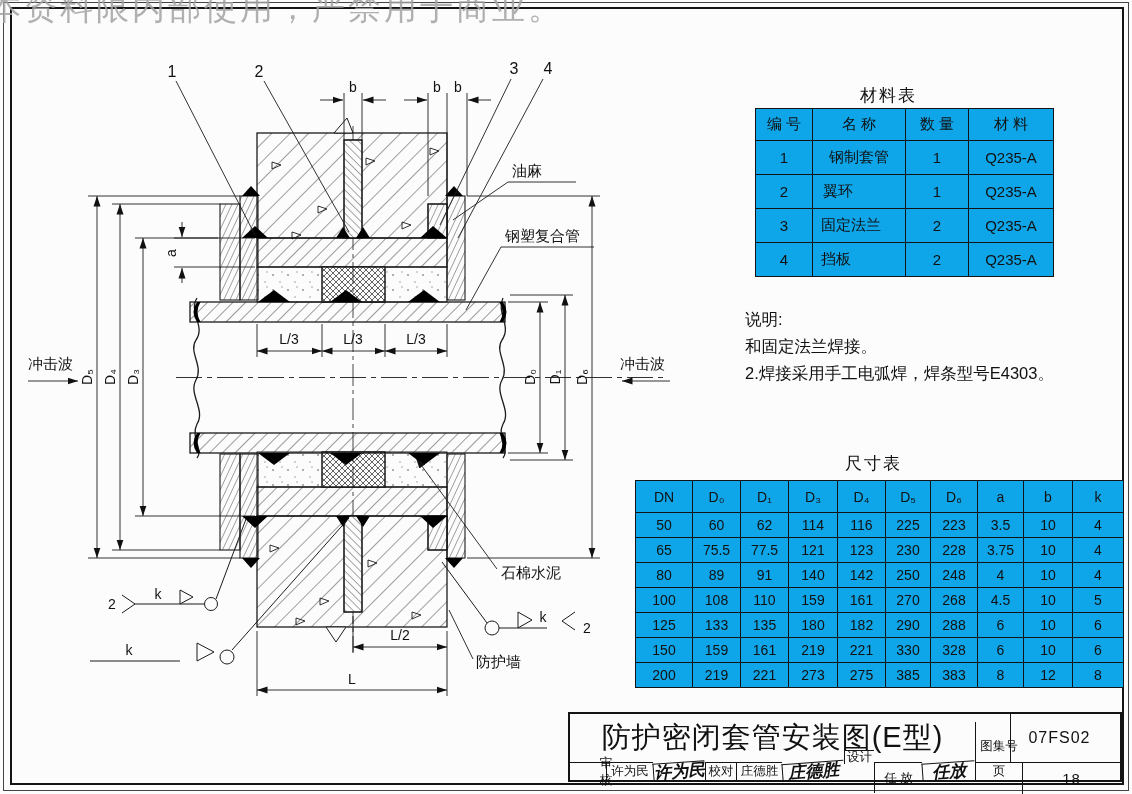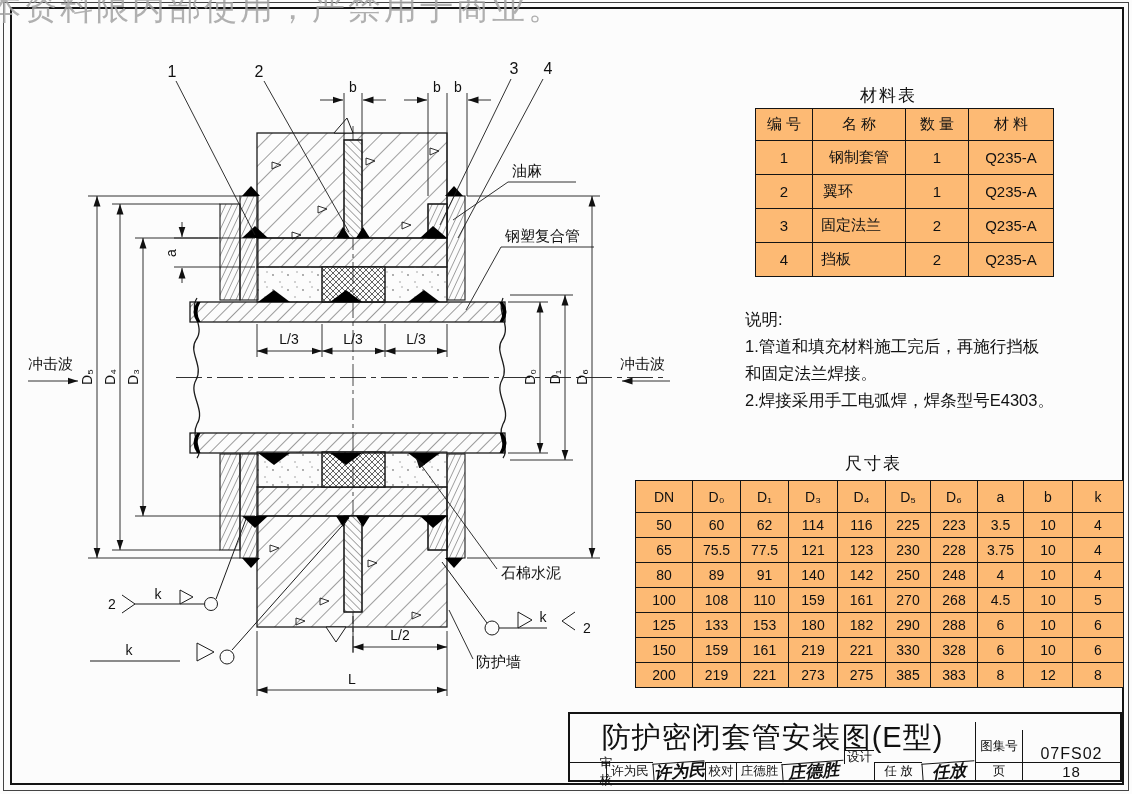"编 号" table.grid { background: #fdba74 -> #0ea5e9 }
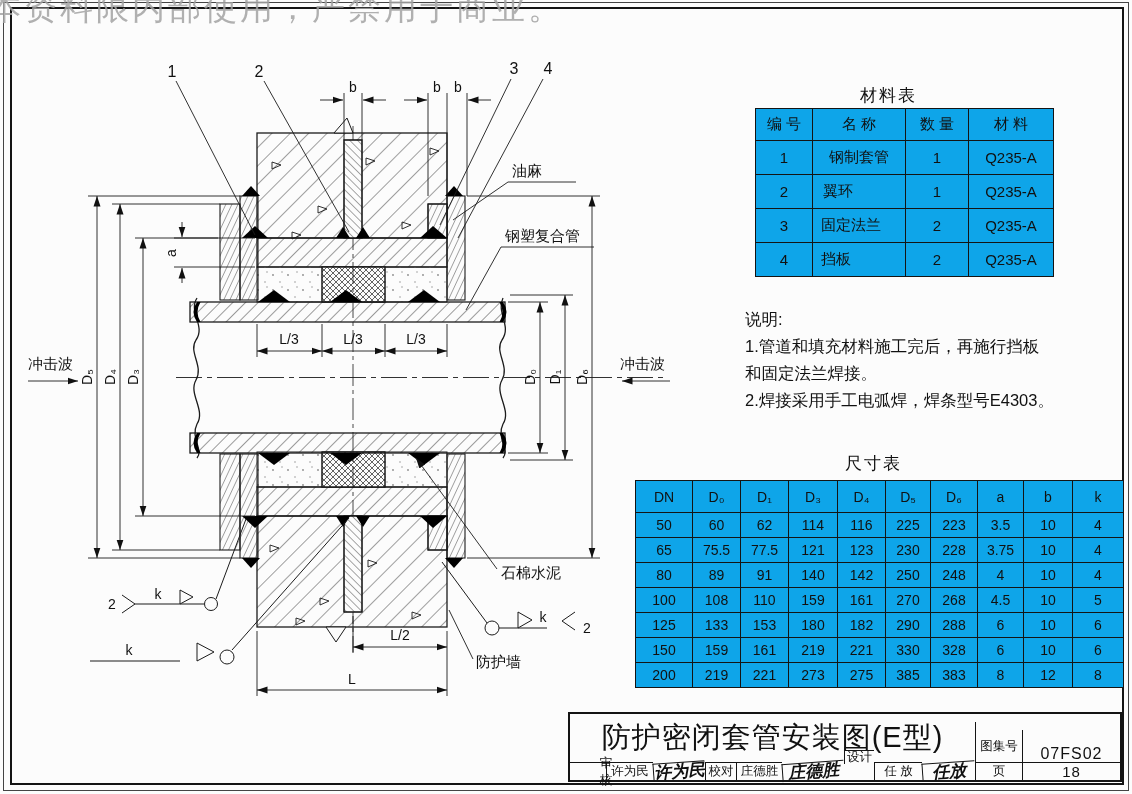"1.管道和填充材料施工完后，再施行挡板" div { html: <div>1.管道和填充材料施工完后，再施行挡板</div> -> none }
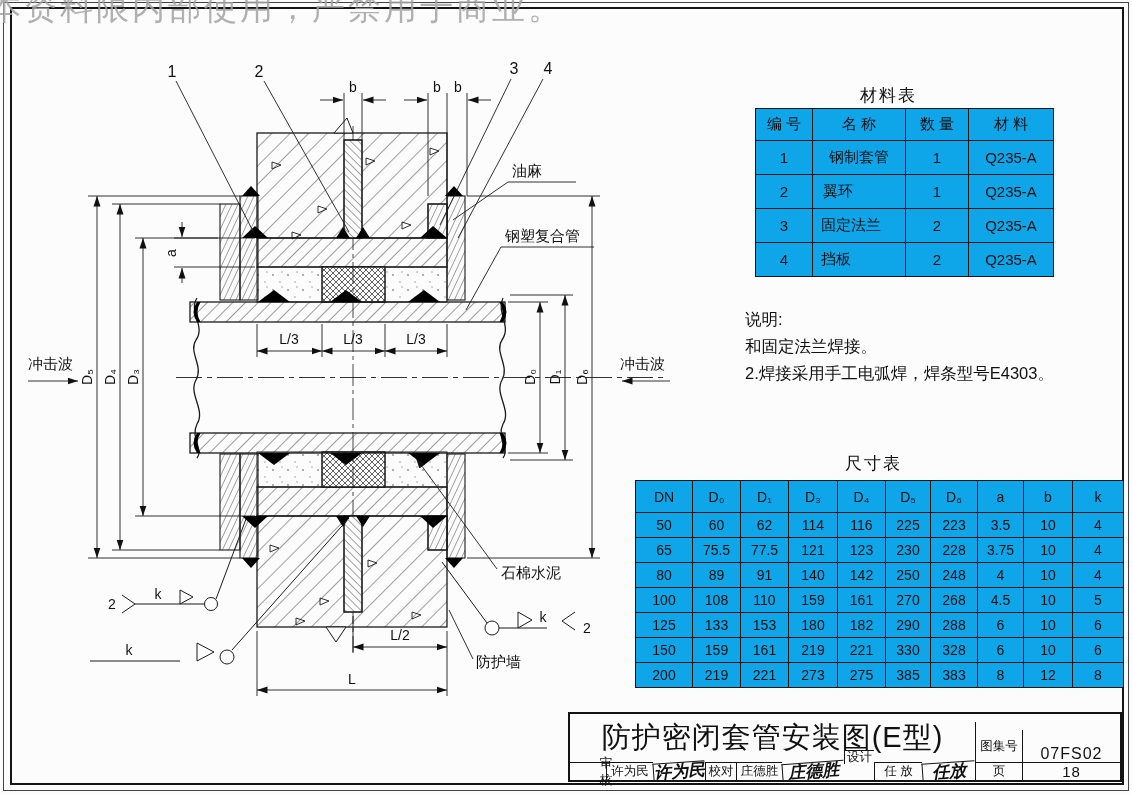"153" td { text: 153 -> 135 }
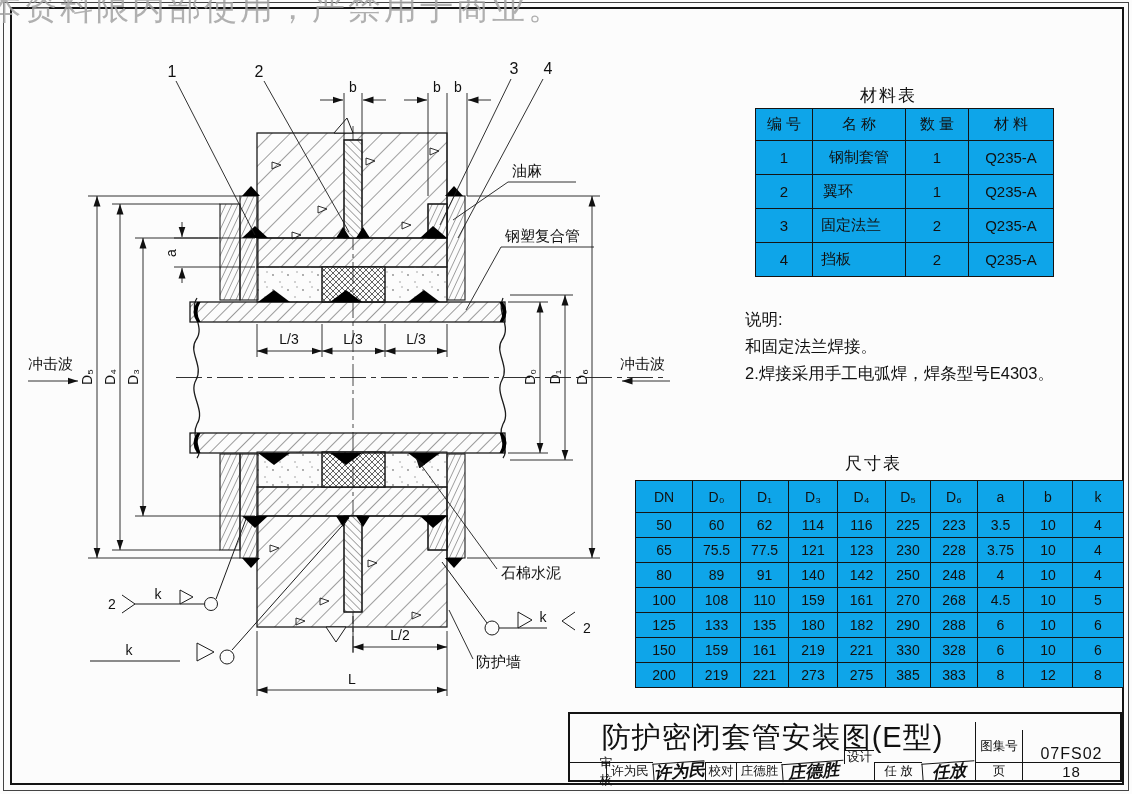"07FS02" div.tc { left: 452px -> 440px; margin-top: 16px -> none }
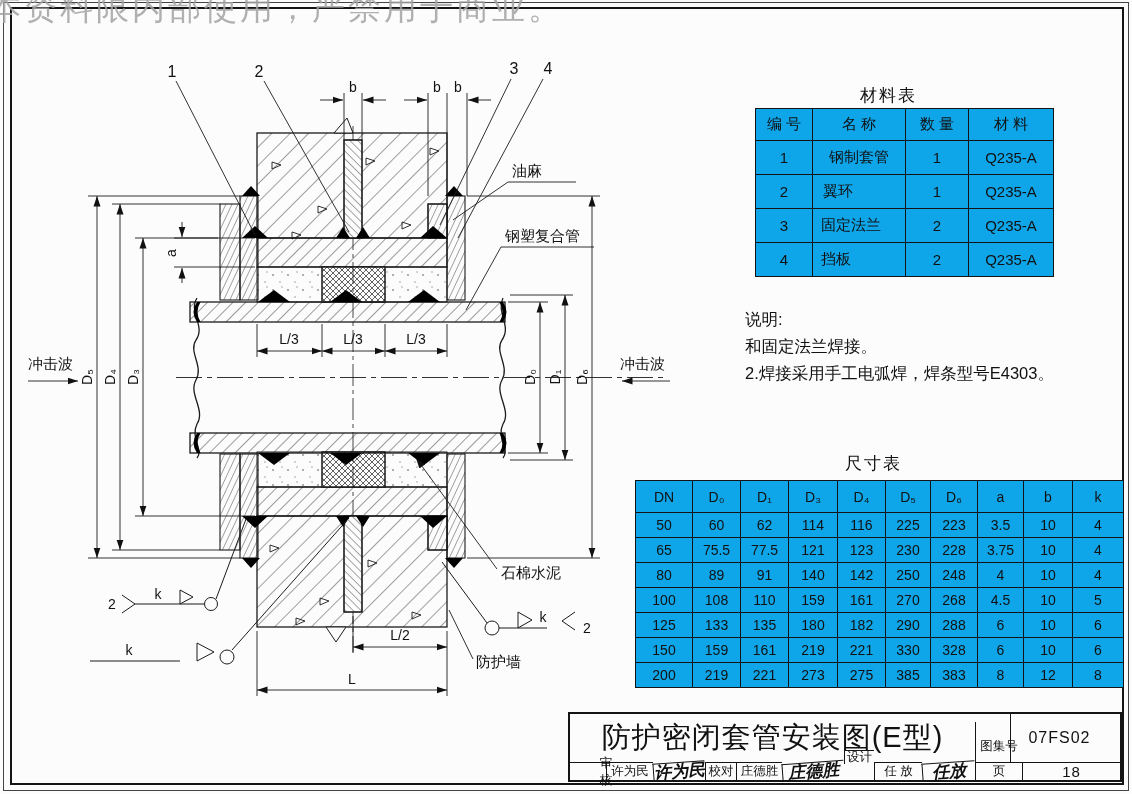"任 放" div.tc { height: 18px -> 31px }
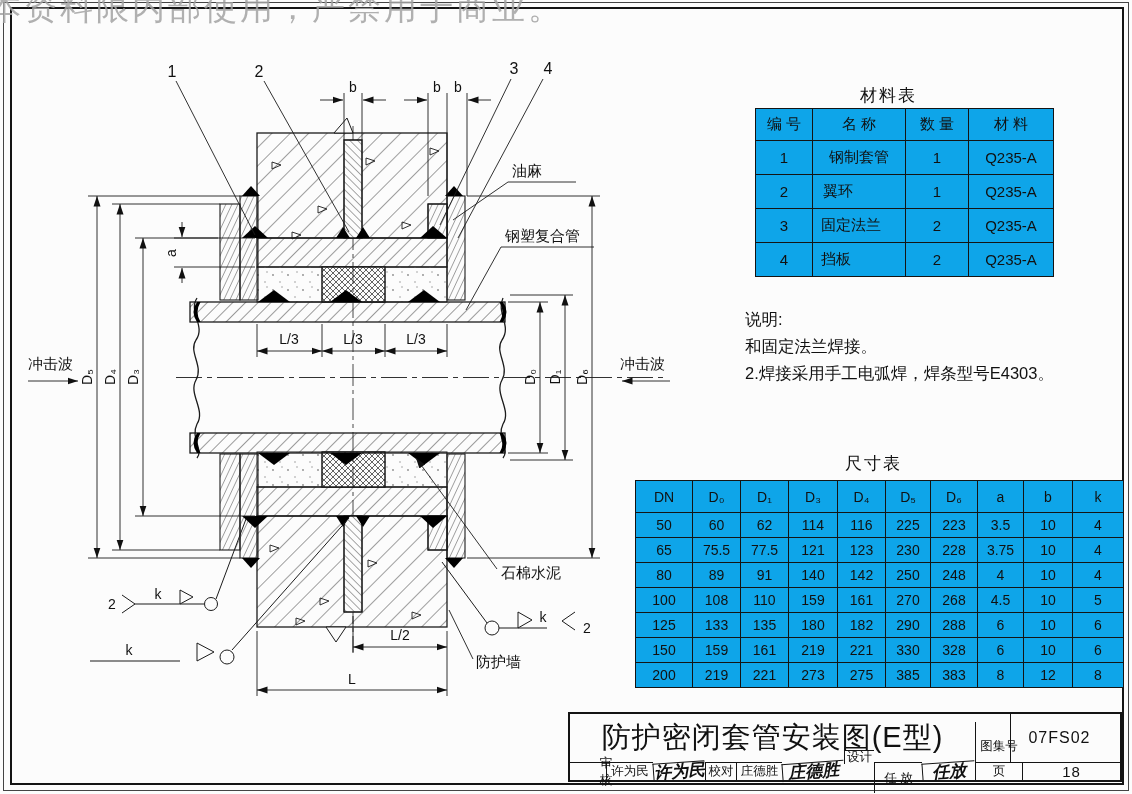"18" div.tc { height: 18px -> 32px }
